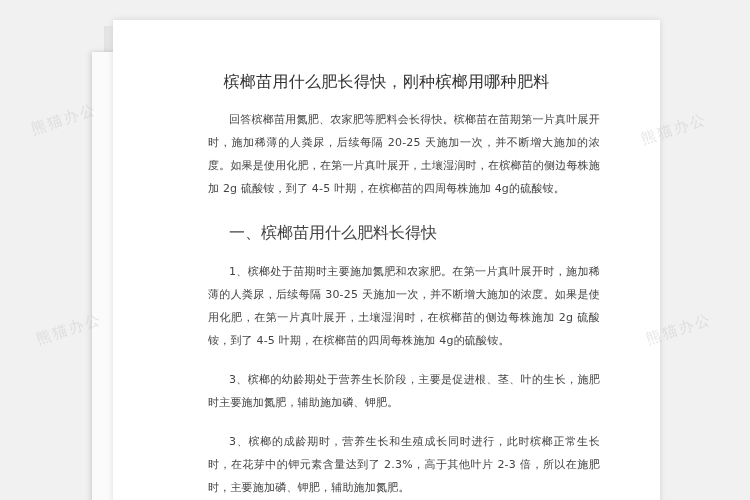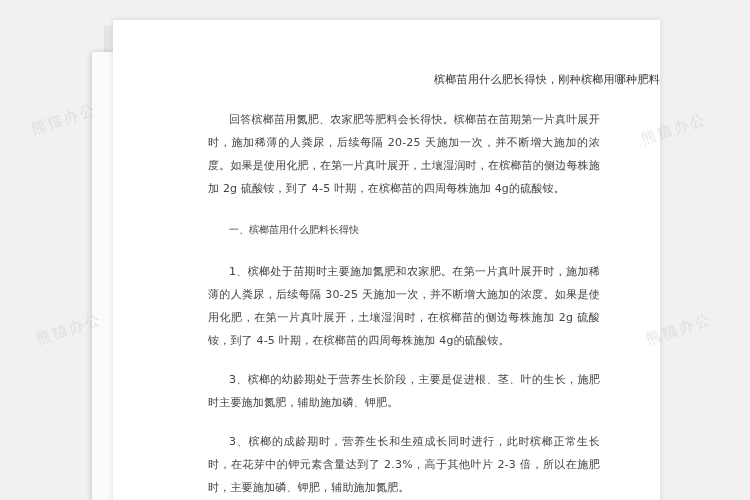"槟榔苗用什么肥长得快，刚种槟榔用哪种肥料" .title { font-size: 11px -> 16px; text-align: right -> center }
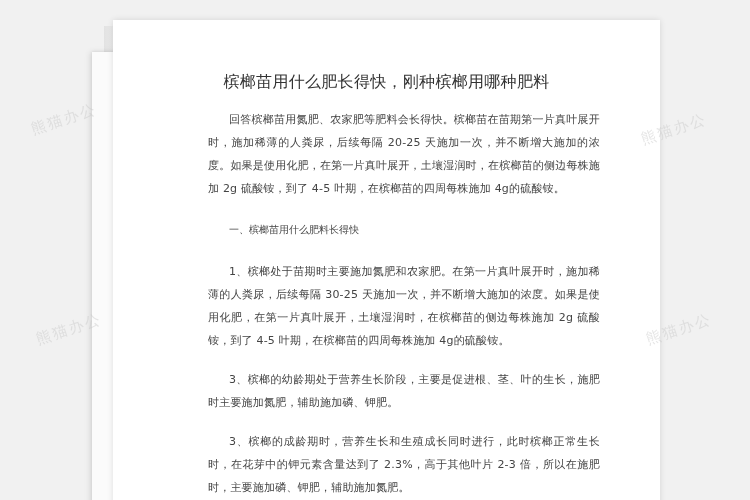"一、槟榔苗用什么肥料长得快" .heading { font-size: 10px -> 16px }
